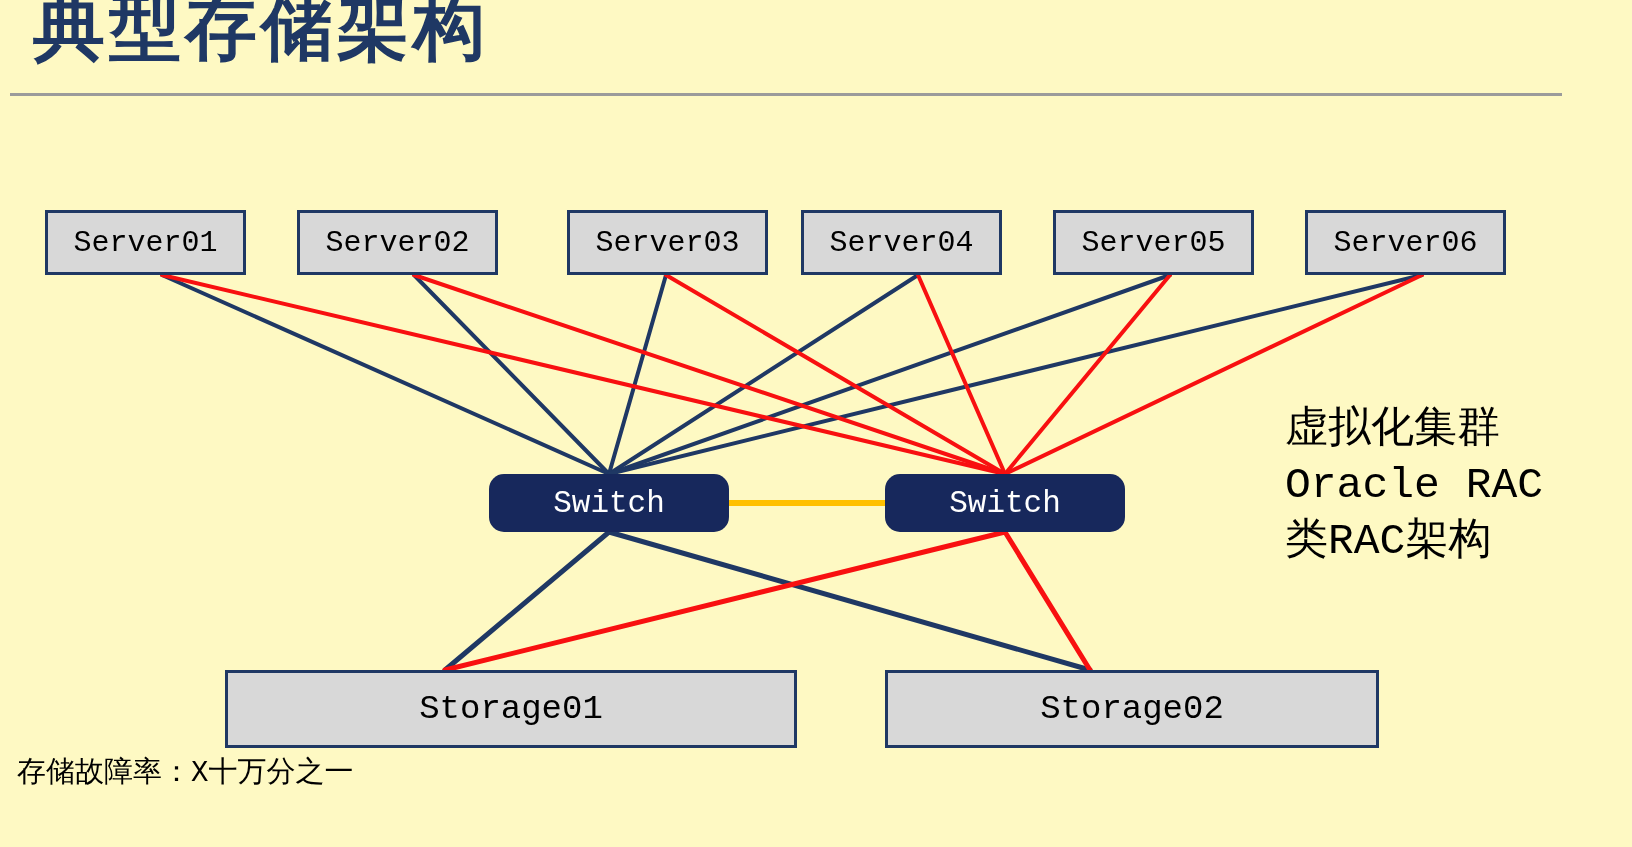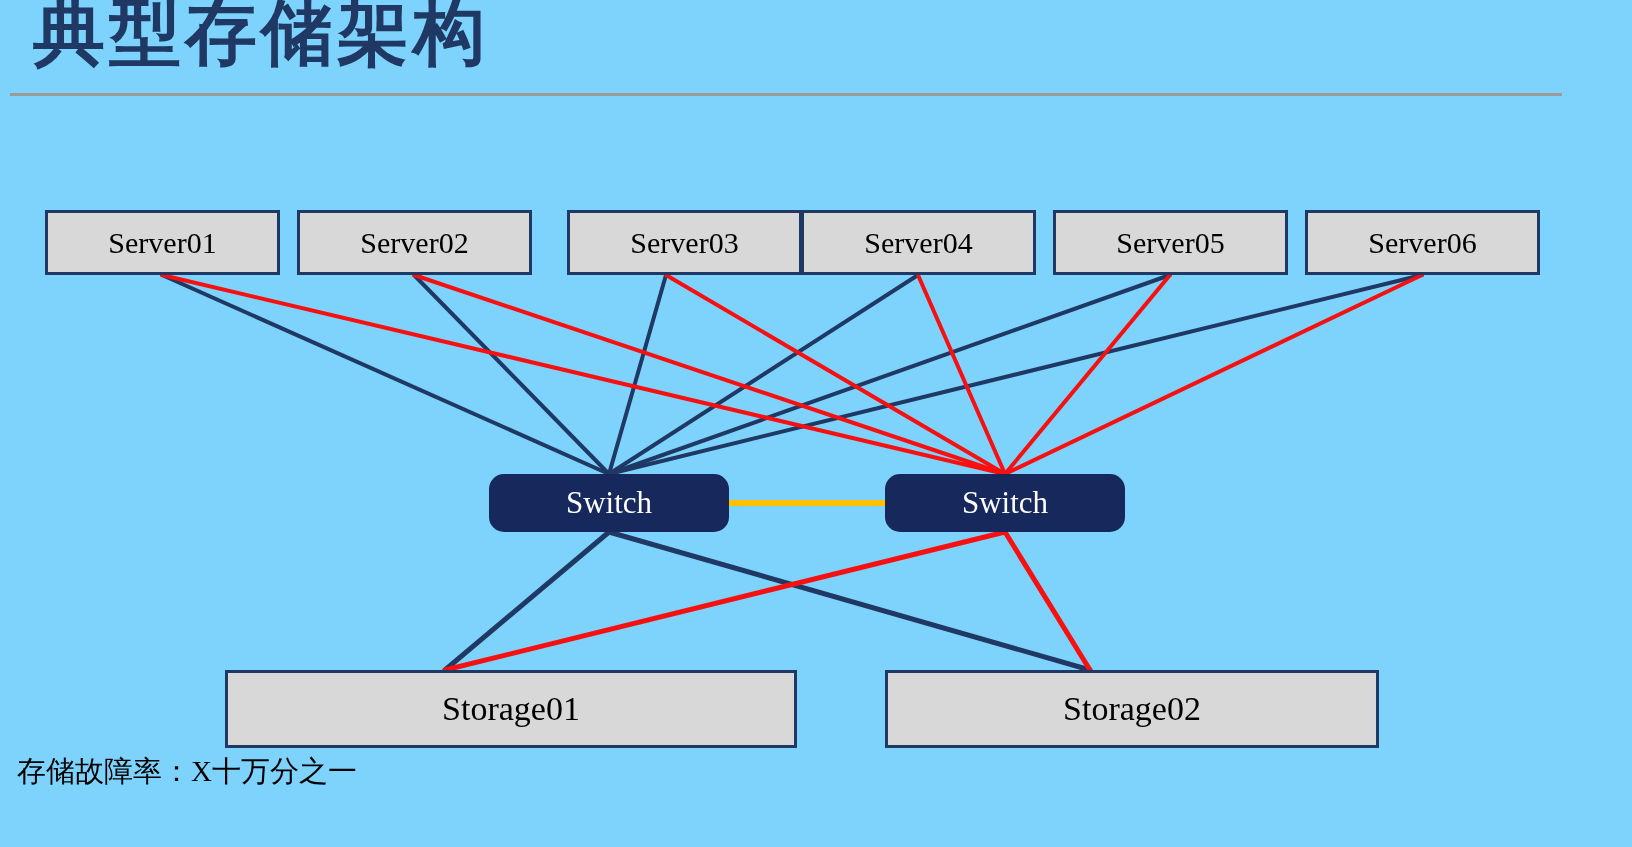"典型存储架构" #stage { background: #7dd3fc -> #fef9c3; font-family: Liberation Serif, serif -> Liberation Mono, monospace }
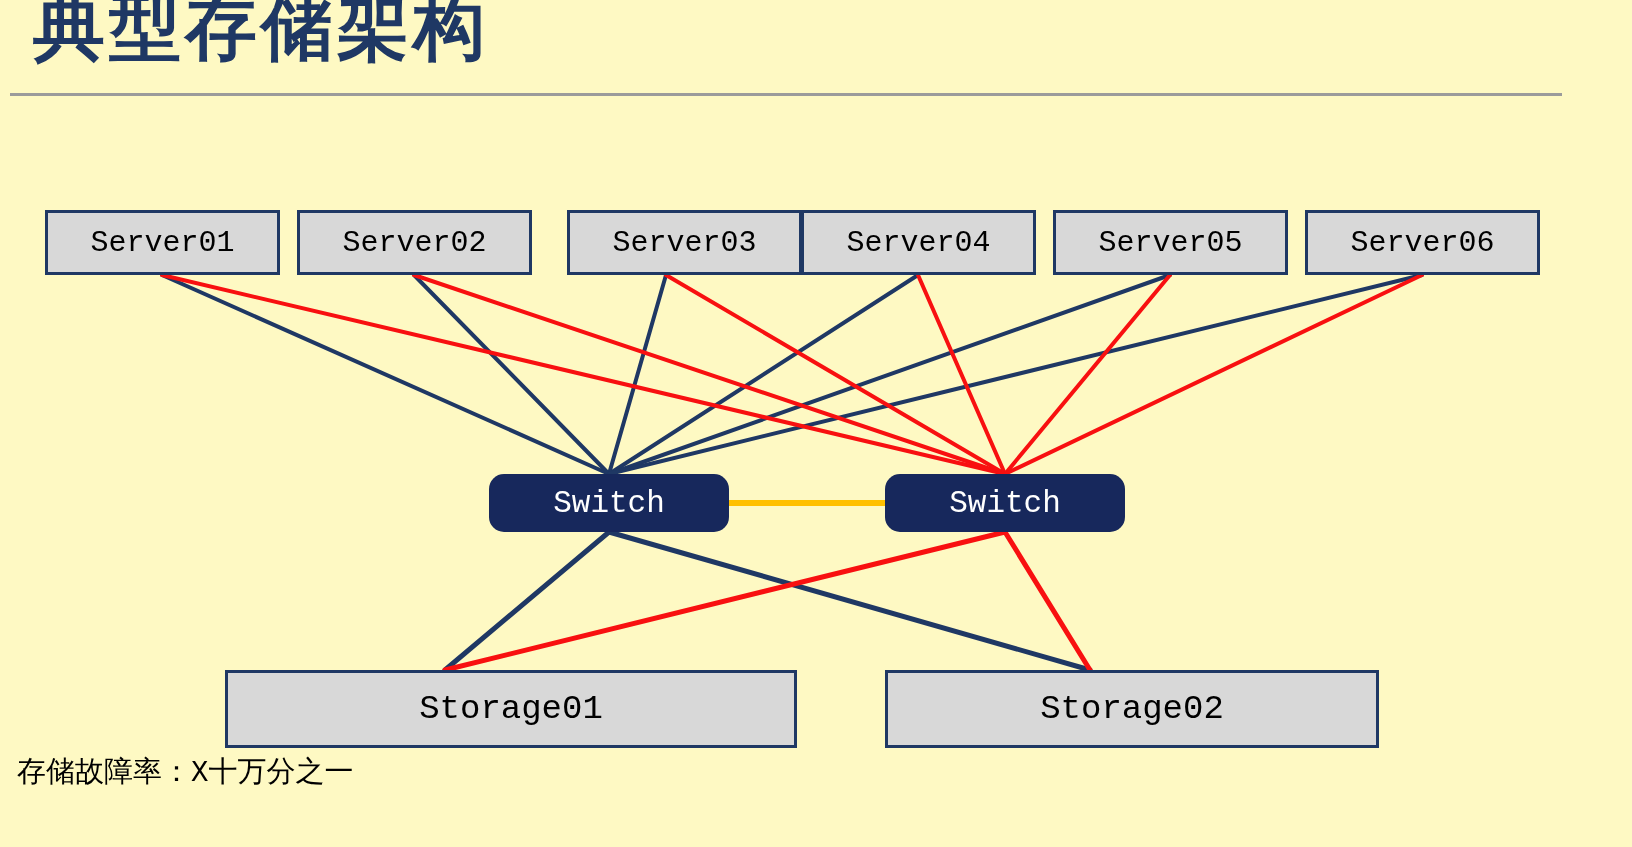"Server01" .server { width: 235px -> 201px }
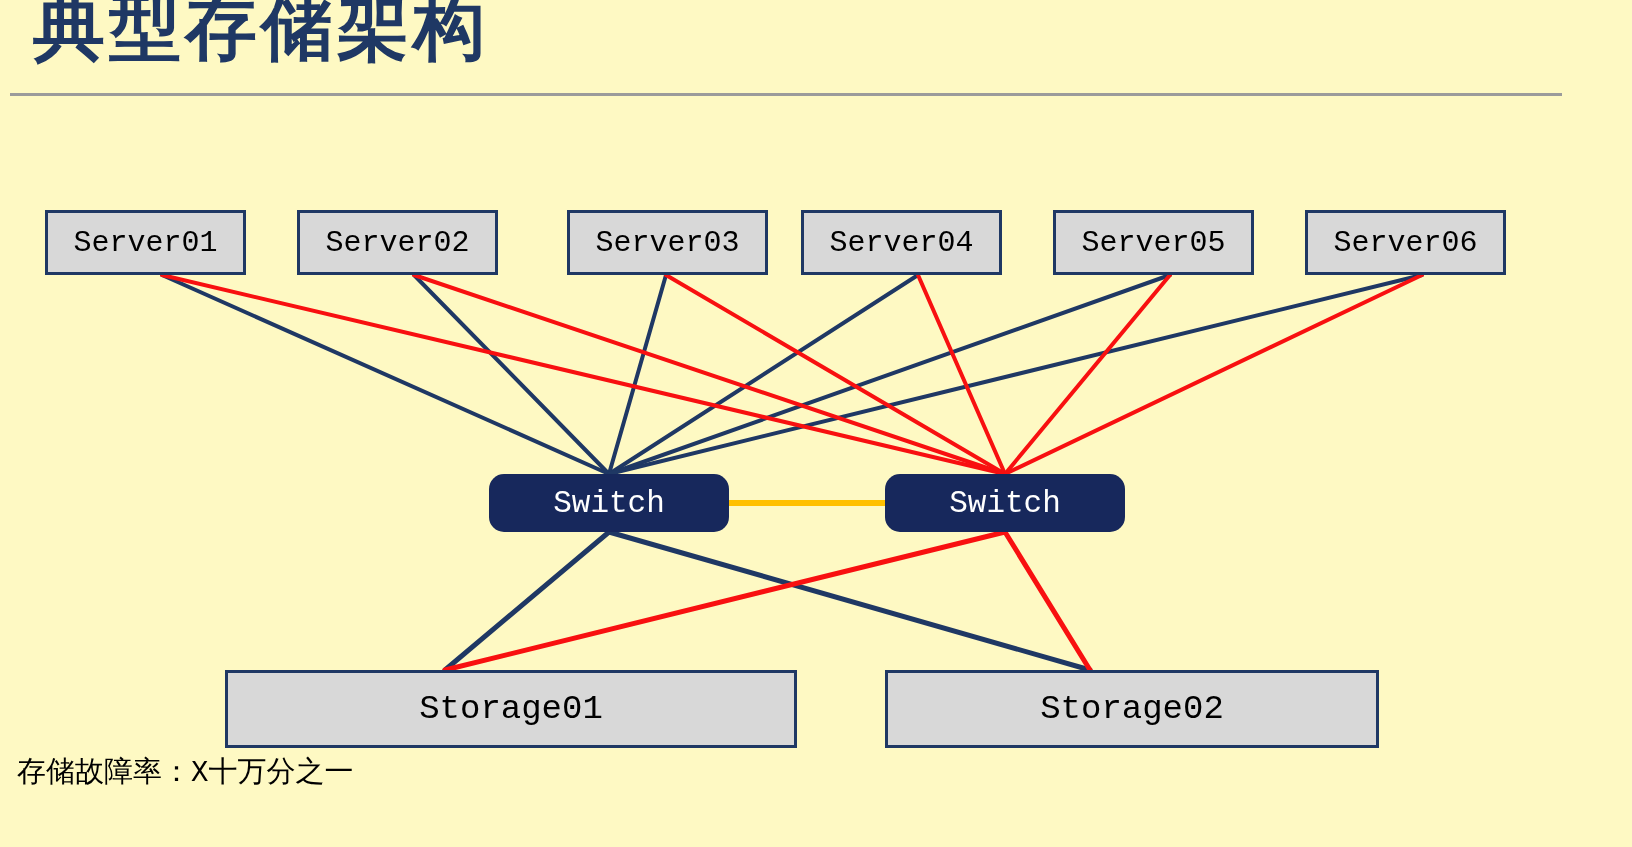"虚拟化集群" div { html: none -> <div> <div>虚拟化集群</div> <div>Oracle RAC</div> <div>类RAC架构</div> </div> }
